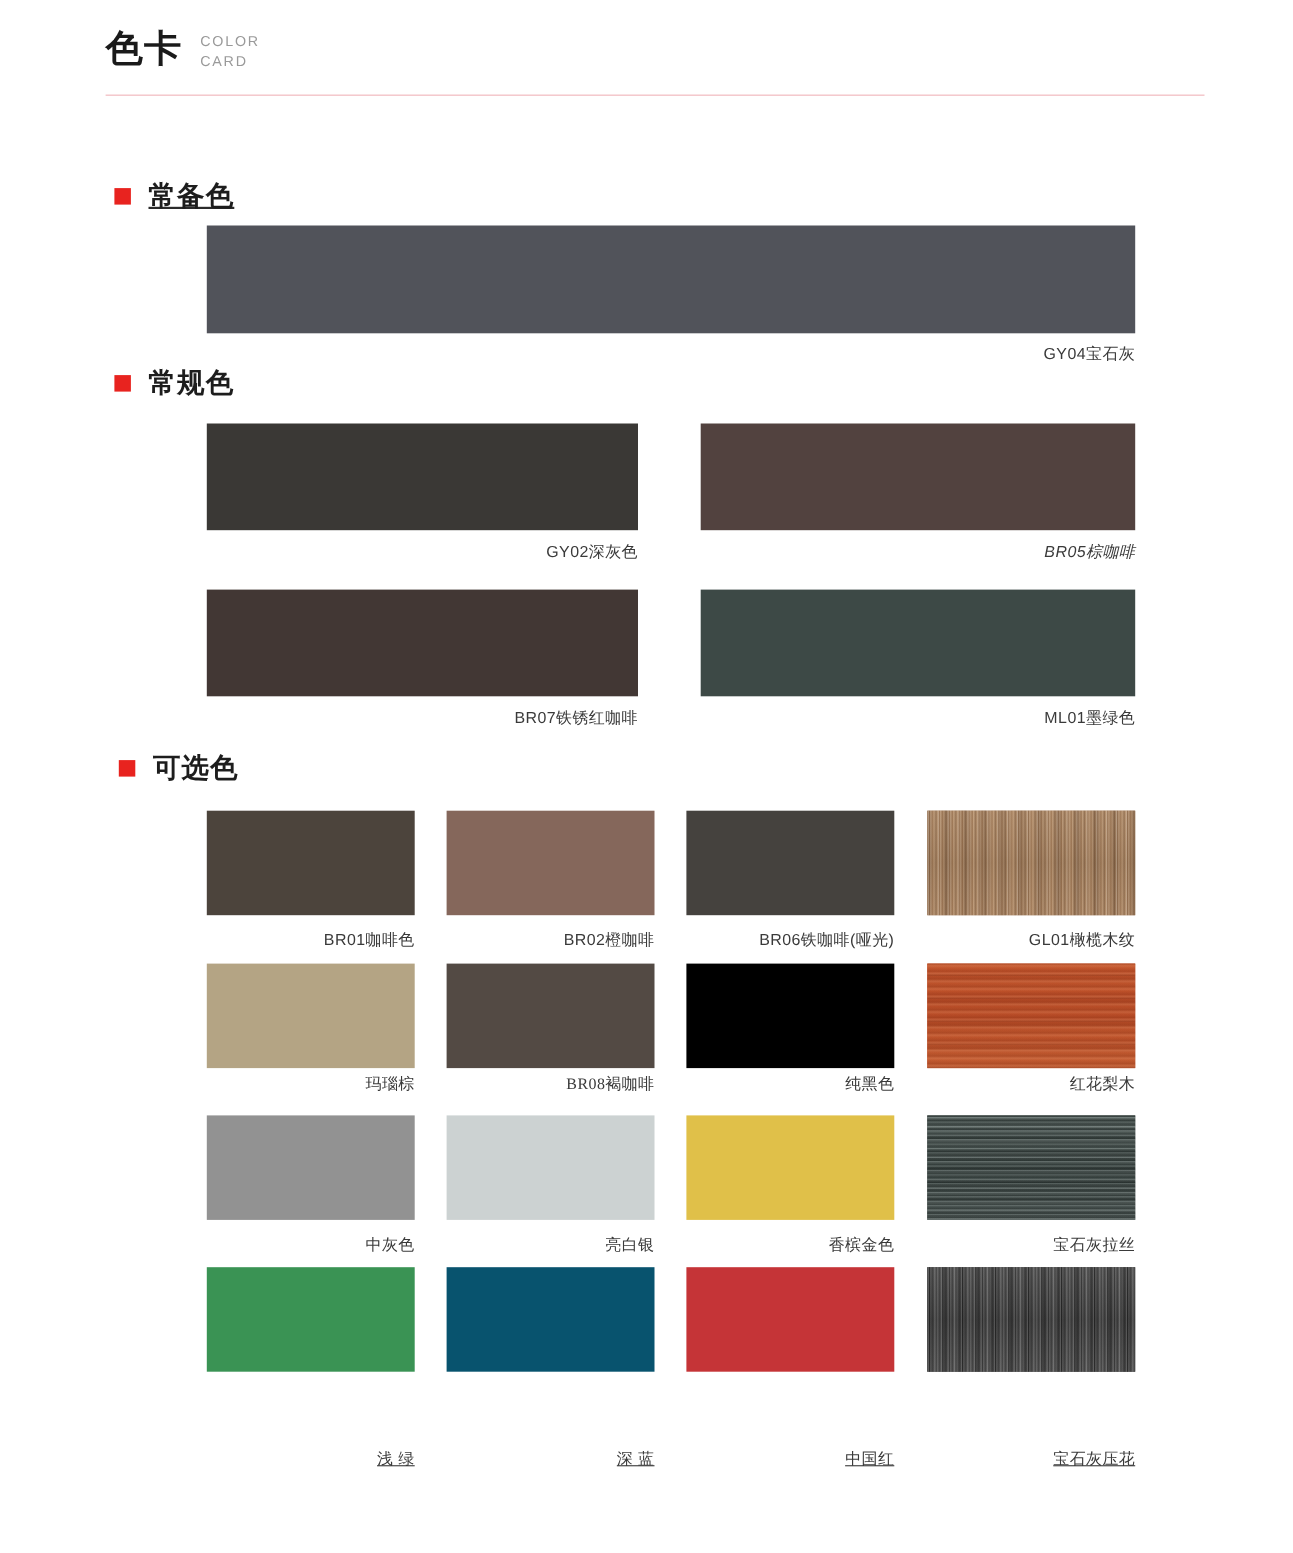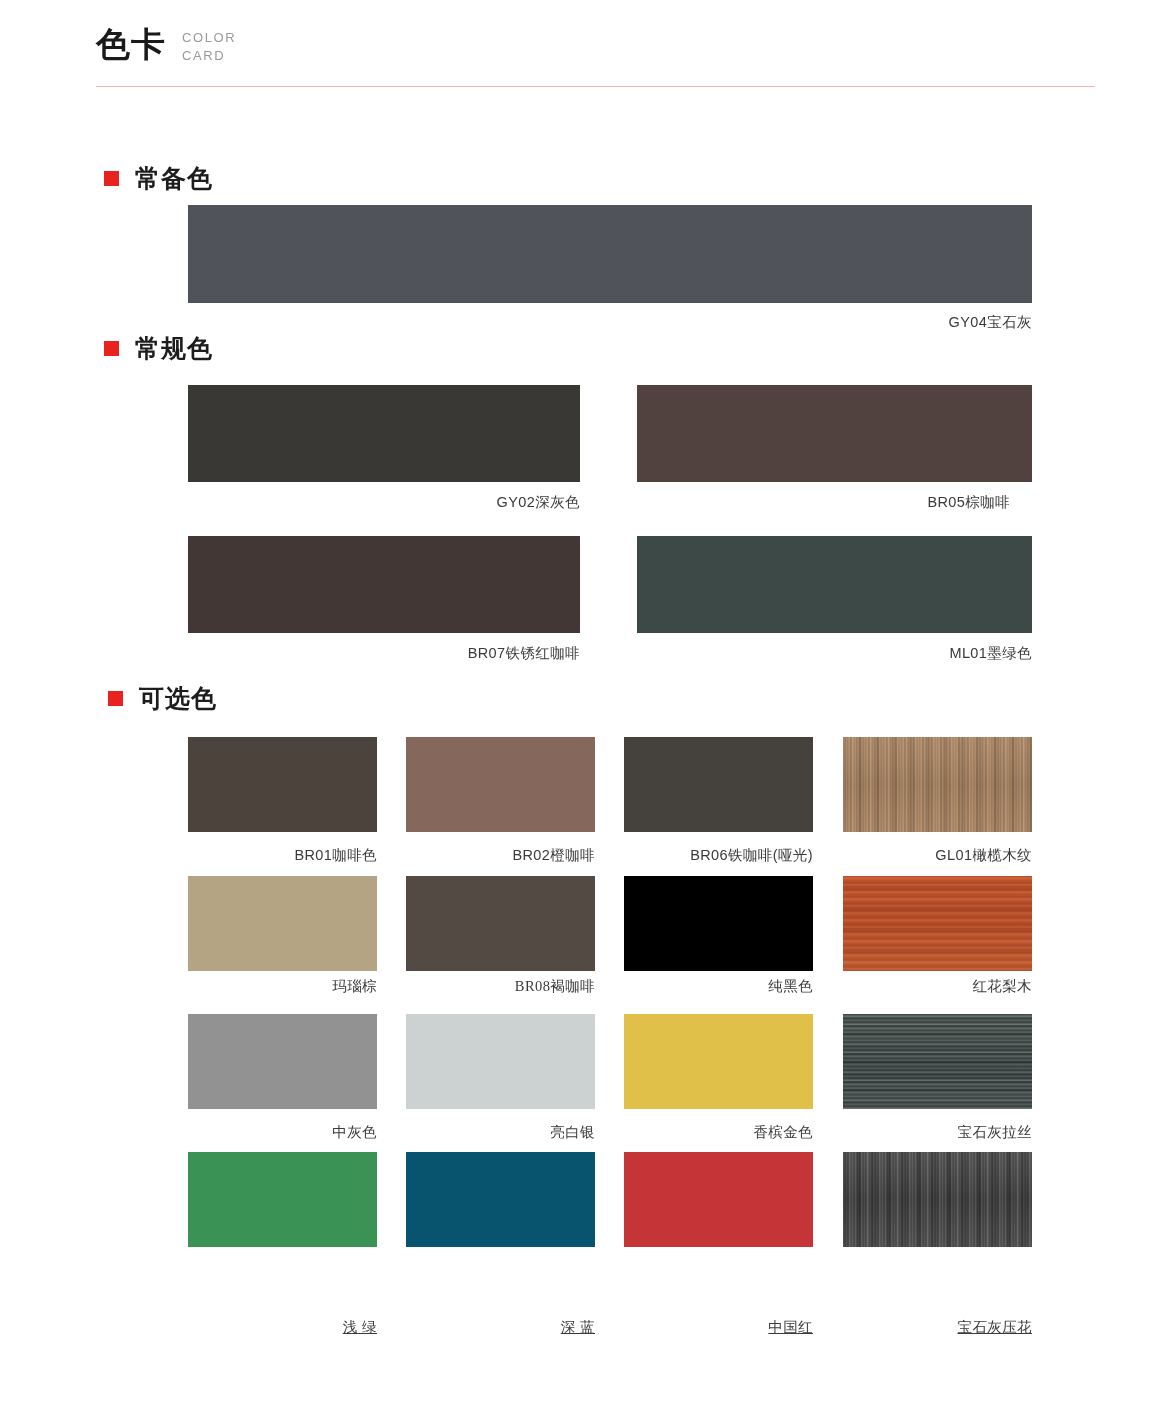"常备色" #sec-stock { text-decoration: none -> underline }
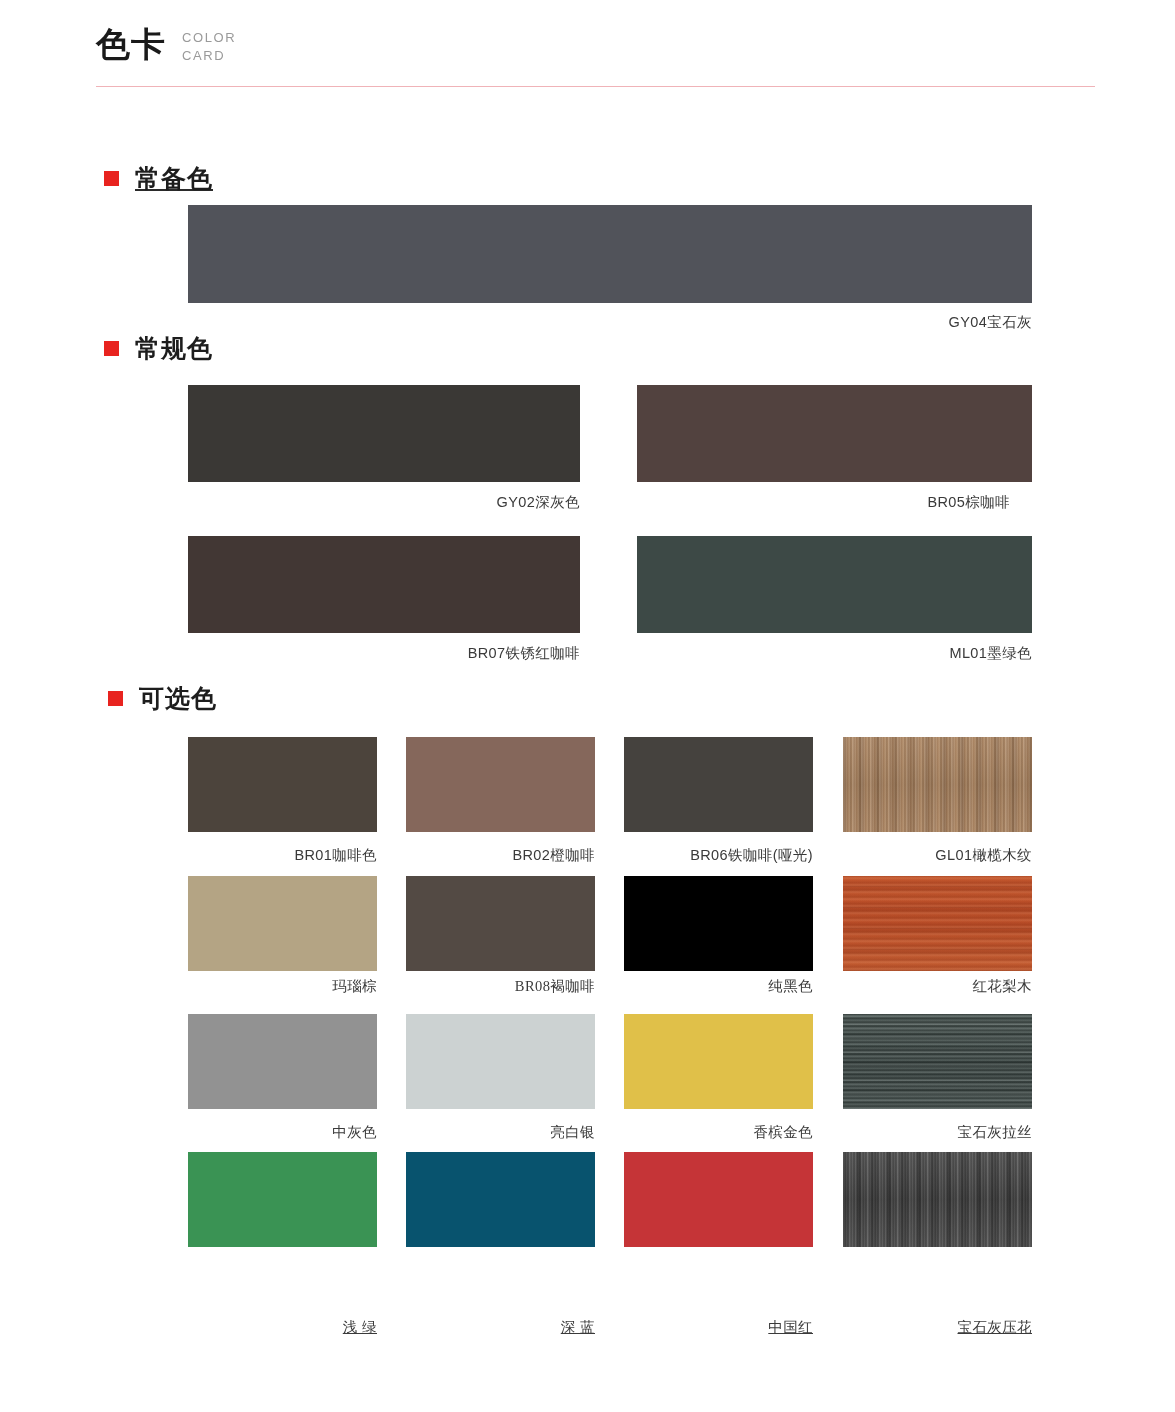"BR05棕咖啡" #cap-br05 { font-style: none -> italic; left: 615px -> 637px }
